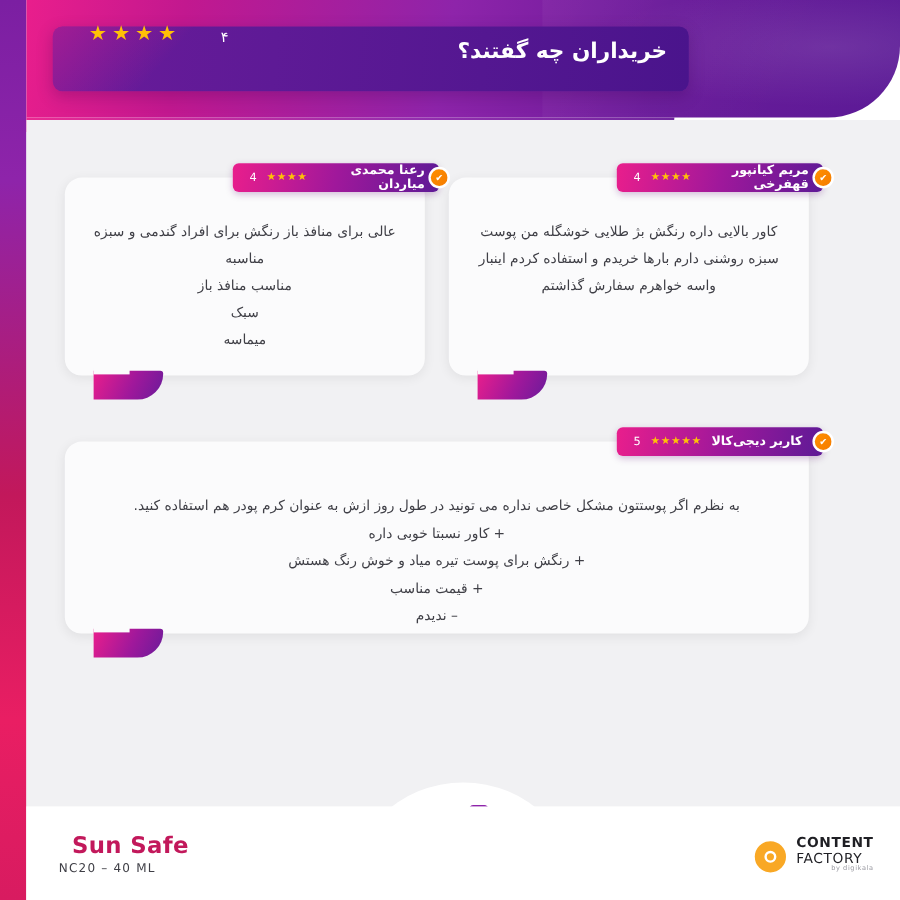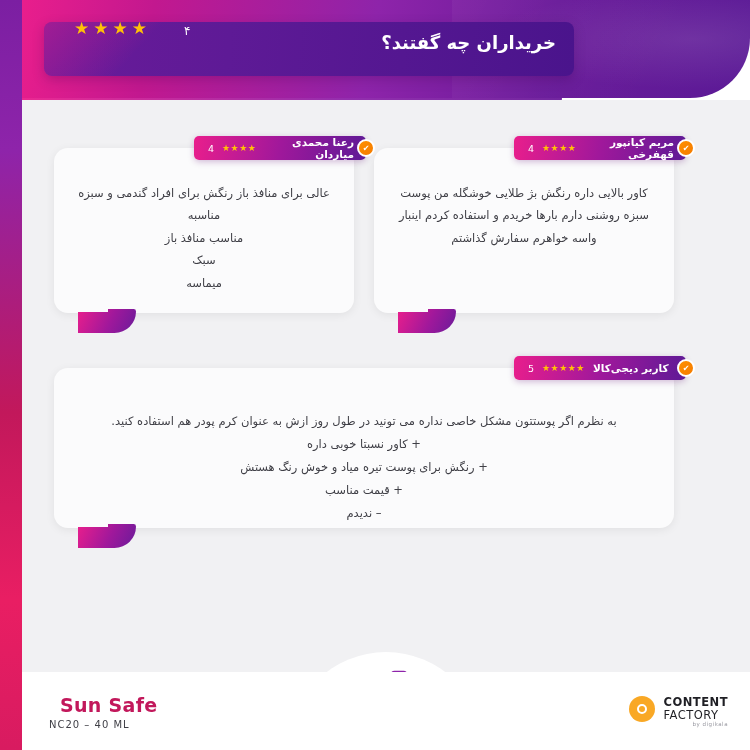"CONTENT" .cf-logo { align-items: flex-start -> flex-end }
